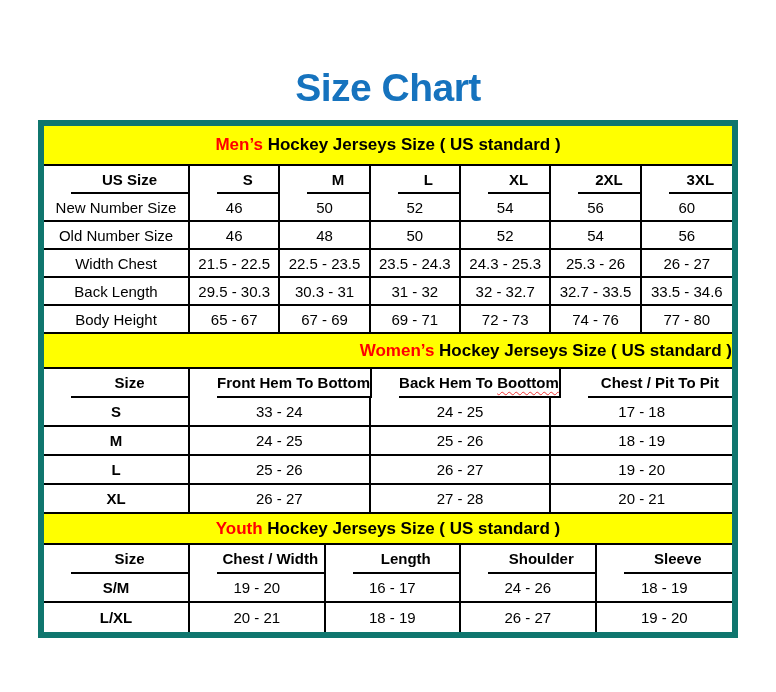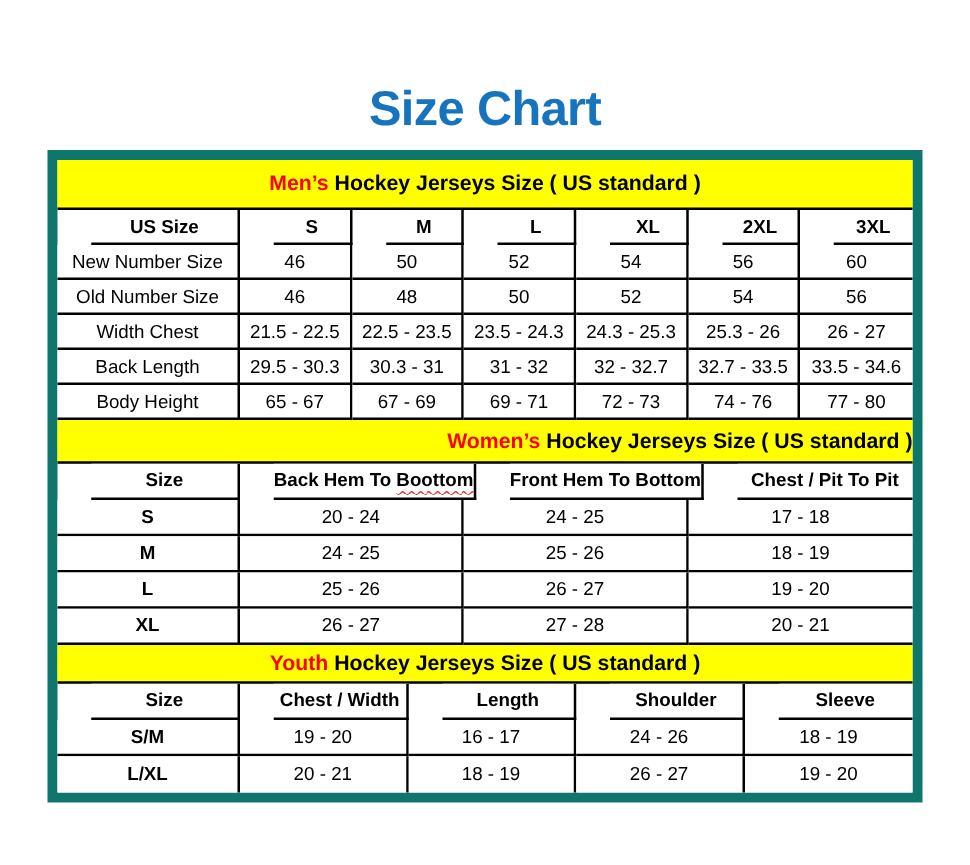"Men’s" .chart { border: 8px solid #0f766e -> 6px solid #0f766e }
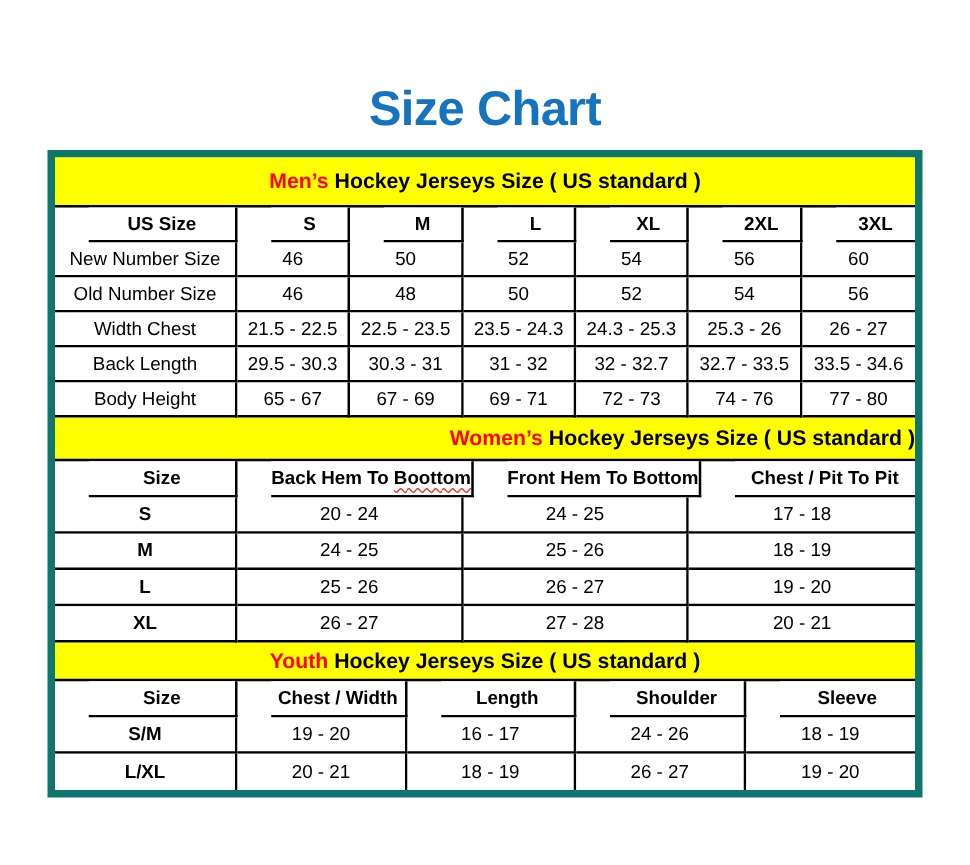"Back Hem To" div.cell { order: before "Front Hem To Bottom" -> after "Front Hem To Bottom" }
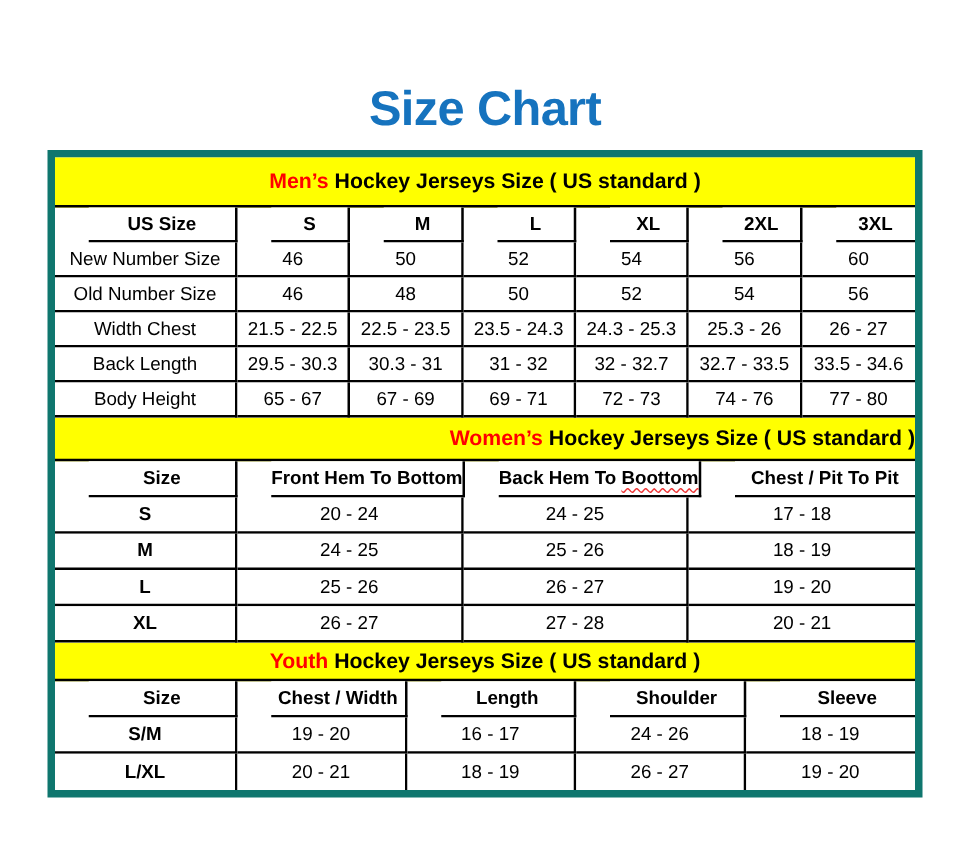"20 - 24" div.cell { text: 20 -> 33 }
